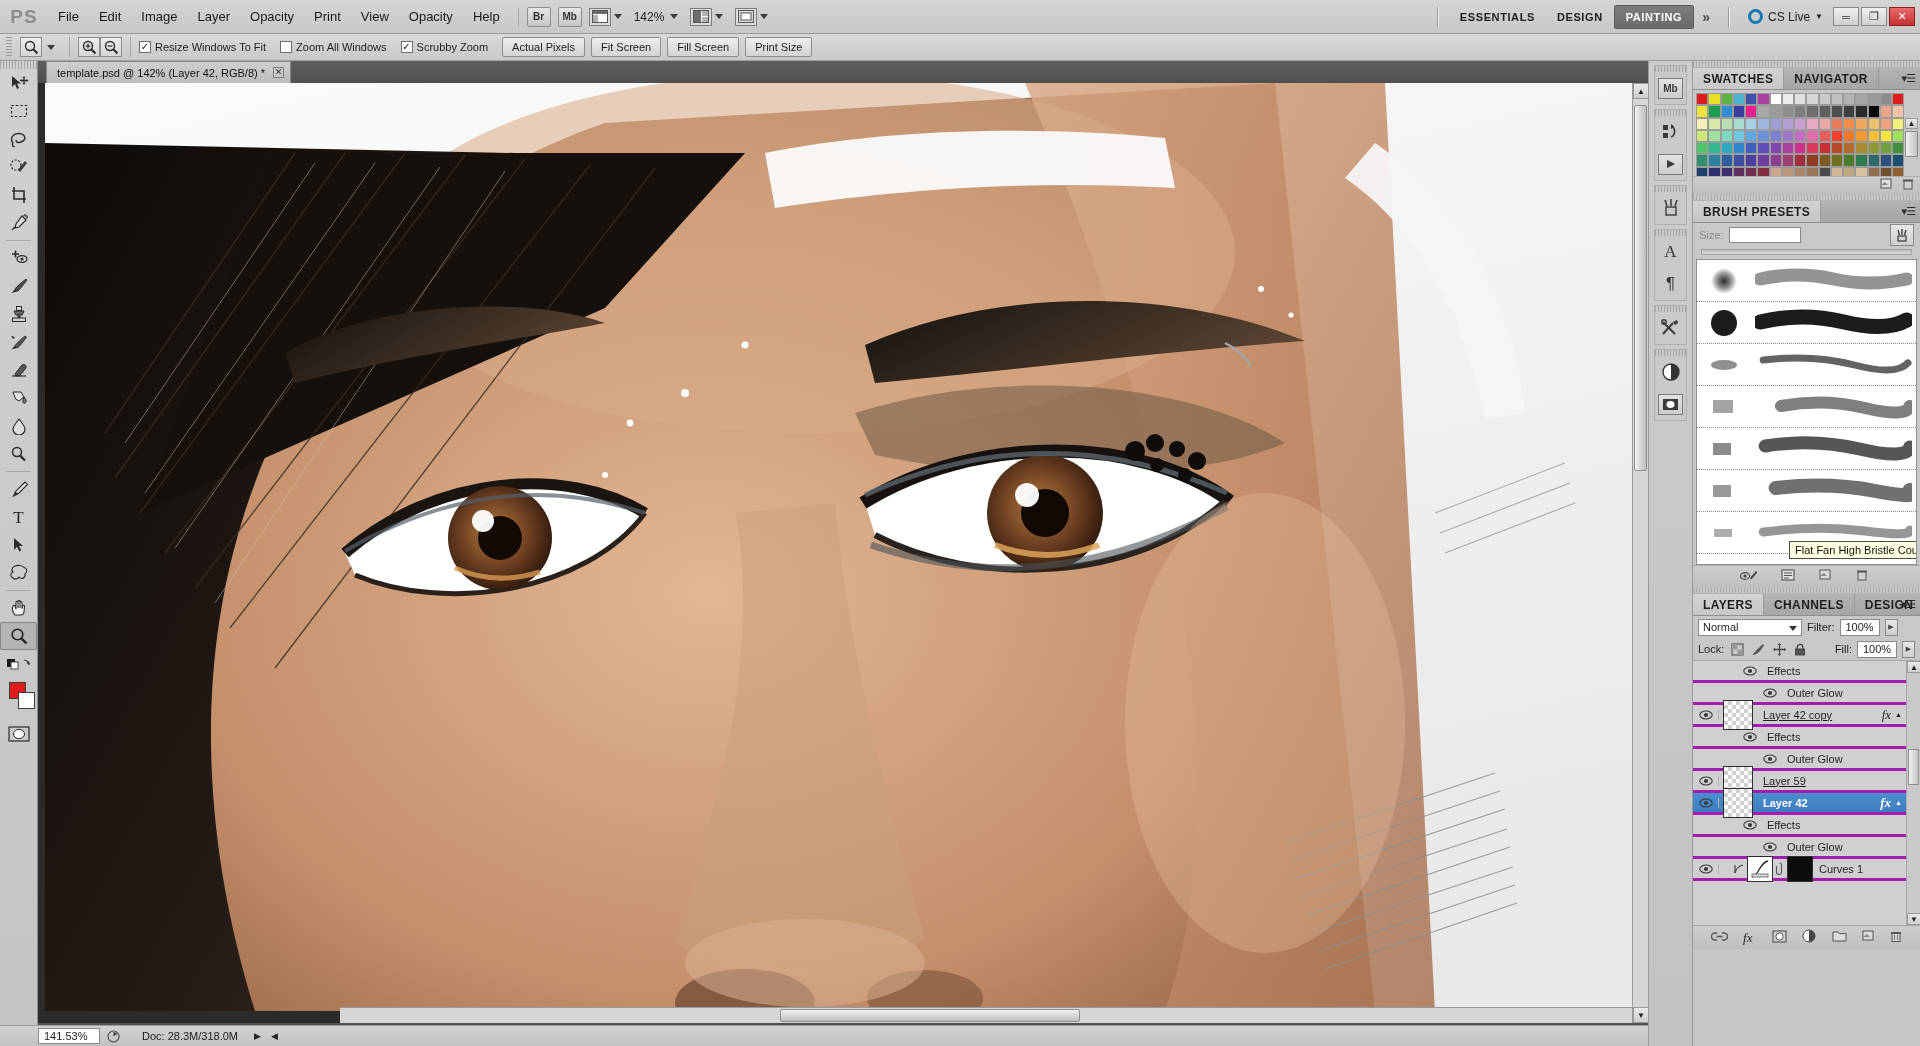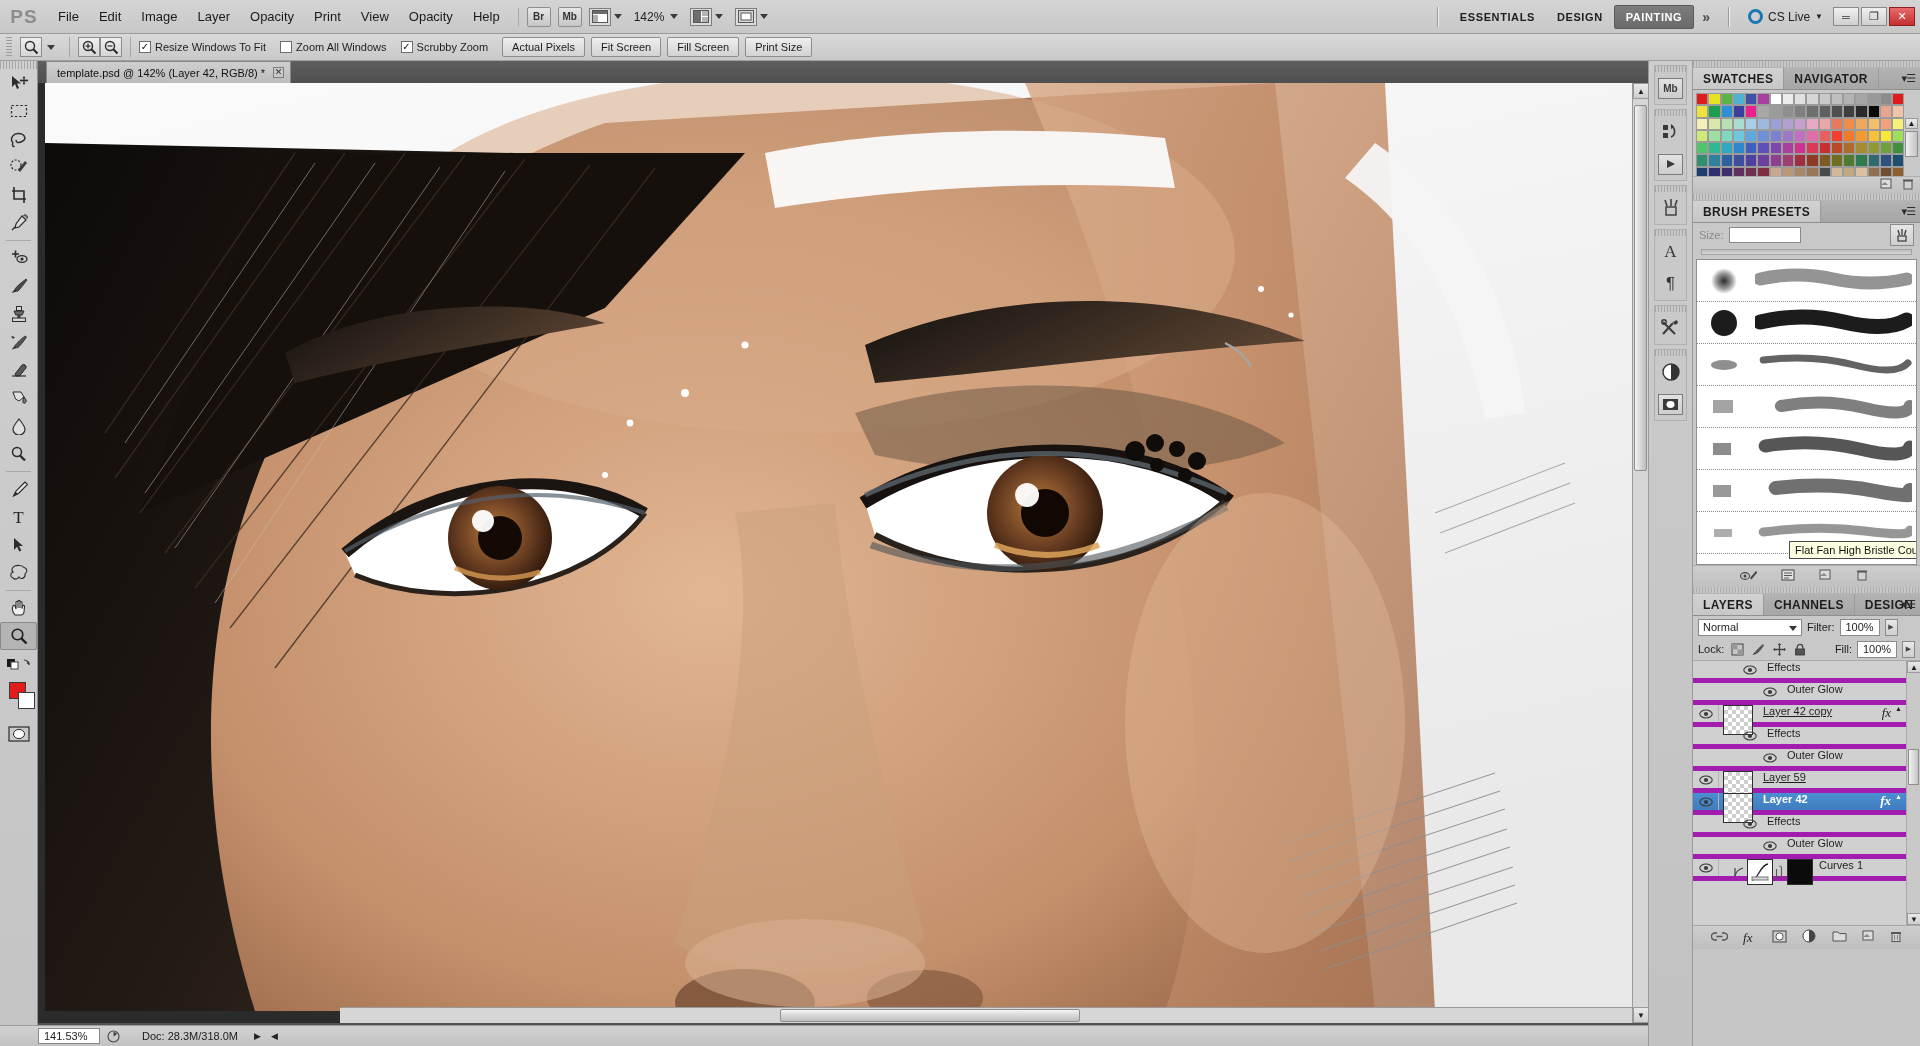"Effects" .lrow { align-items: none -> center; border-bottom: 5px solid #a21caf -> 3px solid #a21caf }
